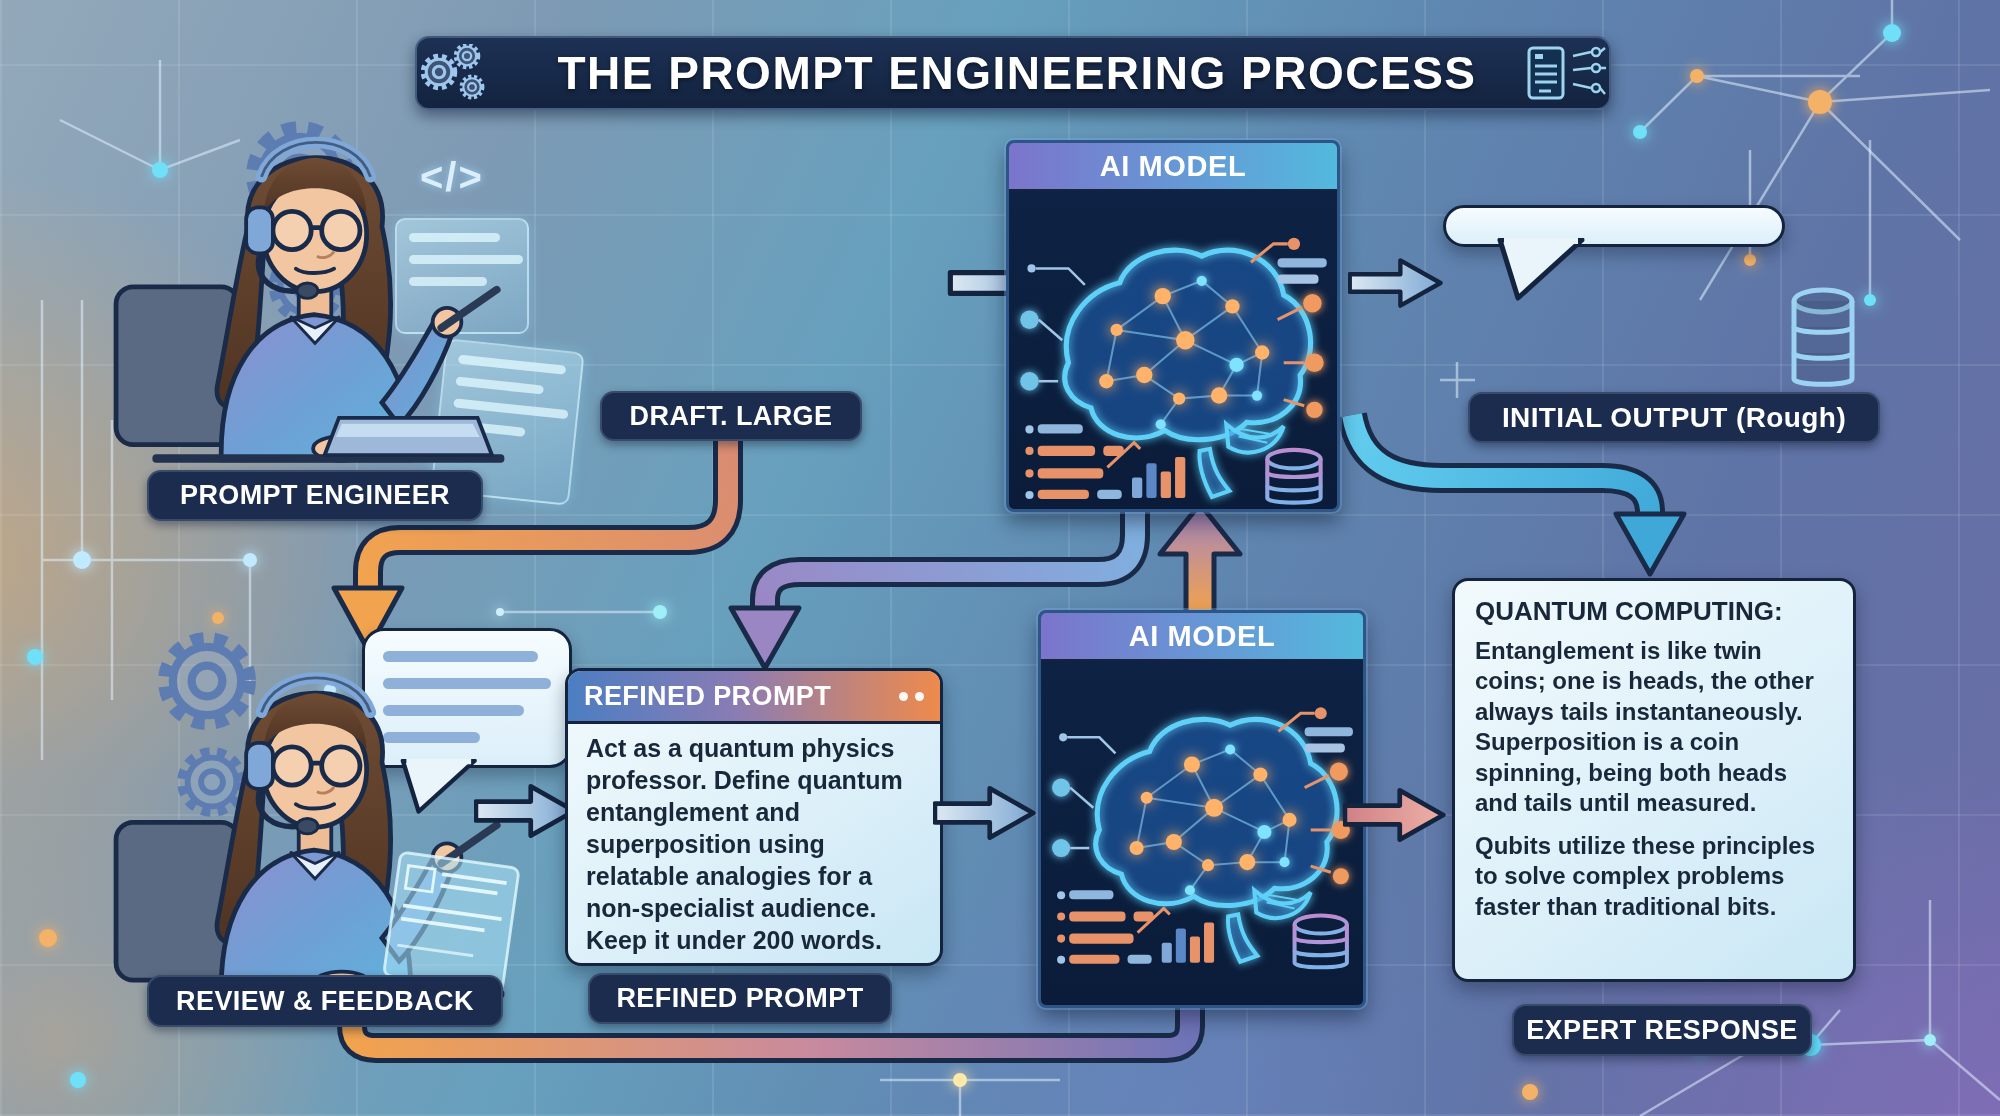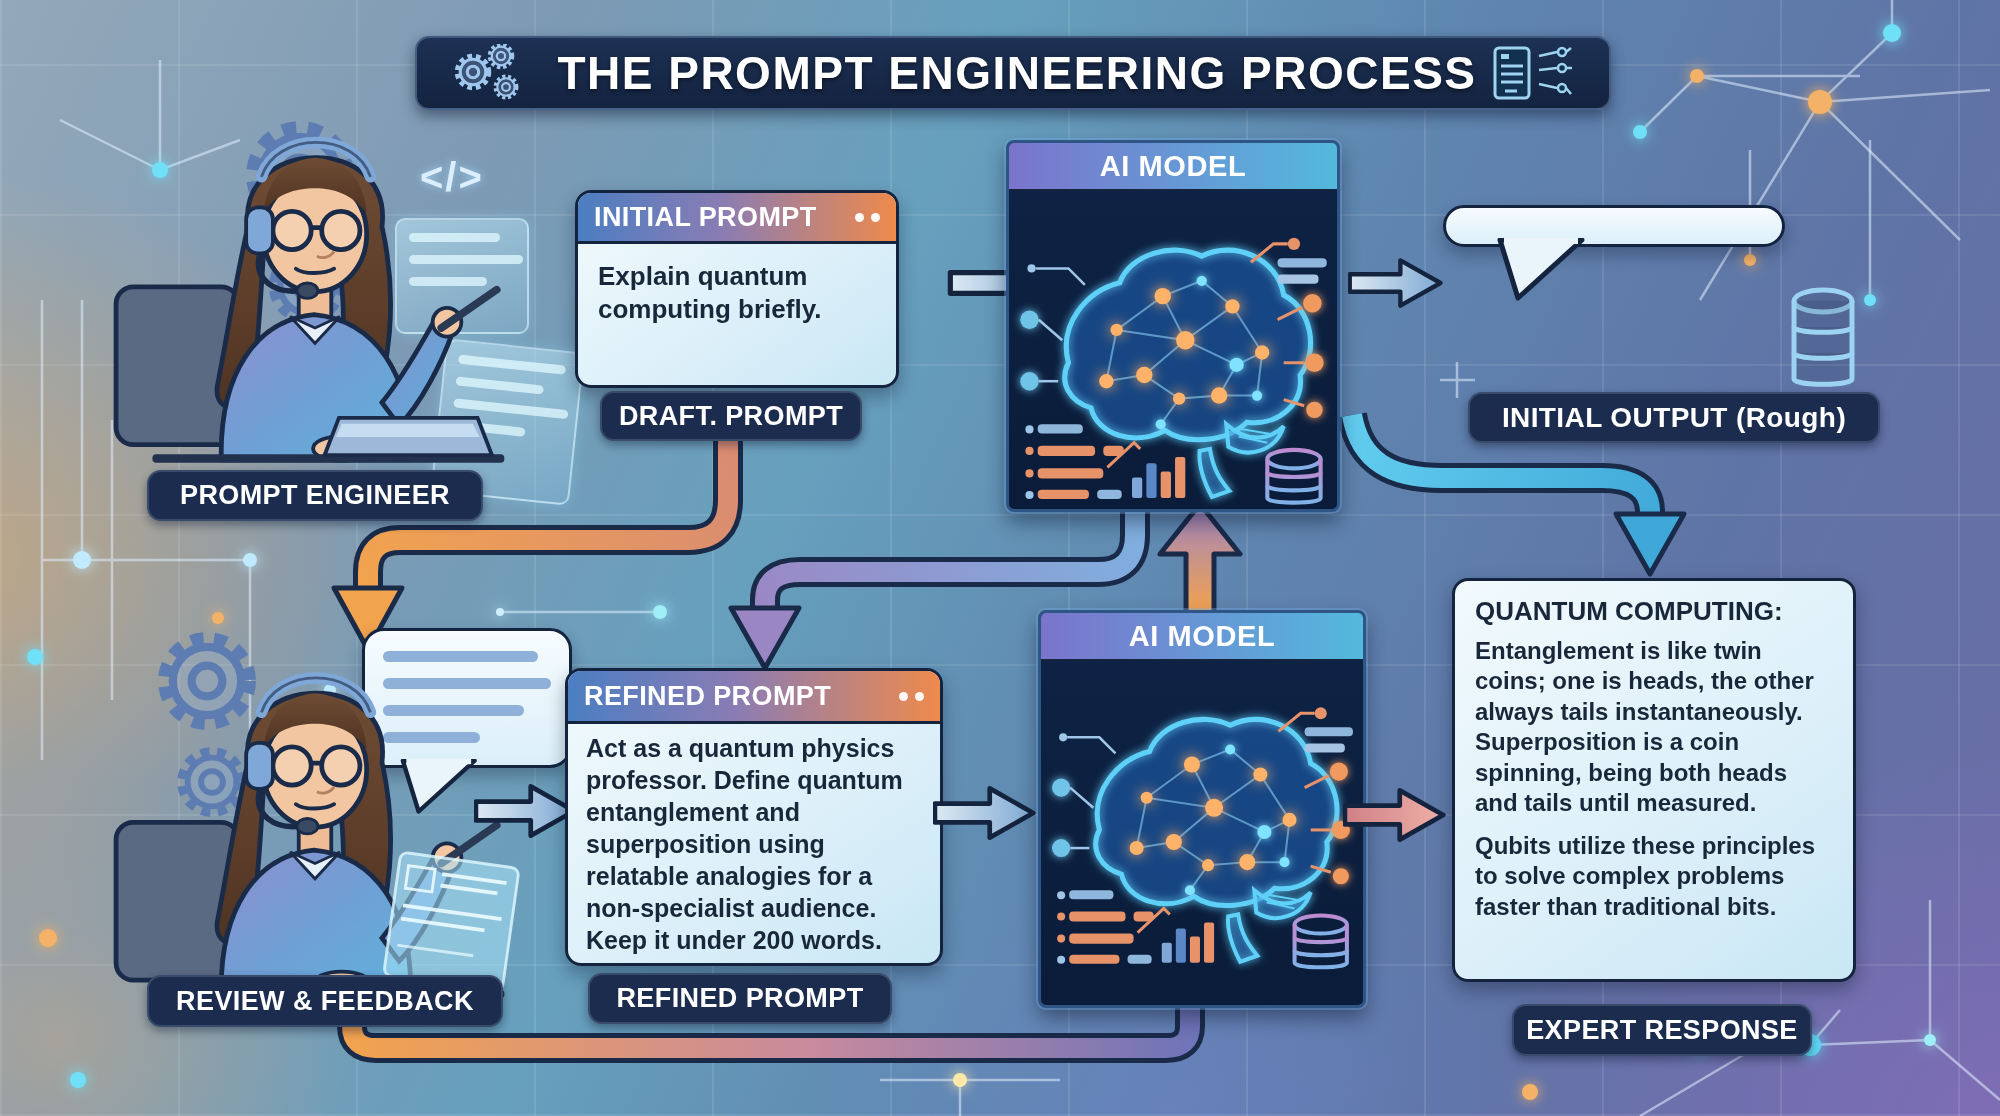"THE PROMPT ENGINEERING PROCESS" .title-bar { justify-content: center -> space-between }
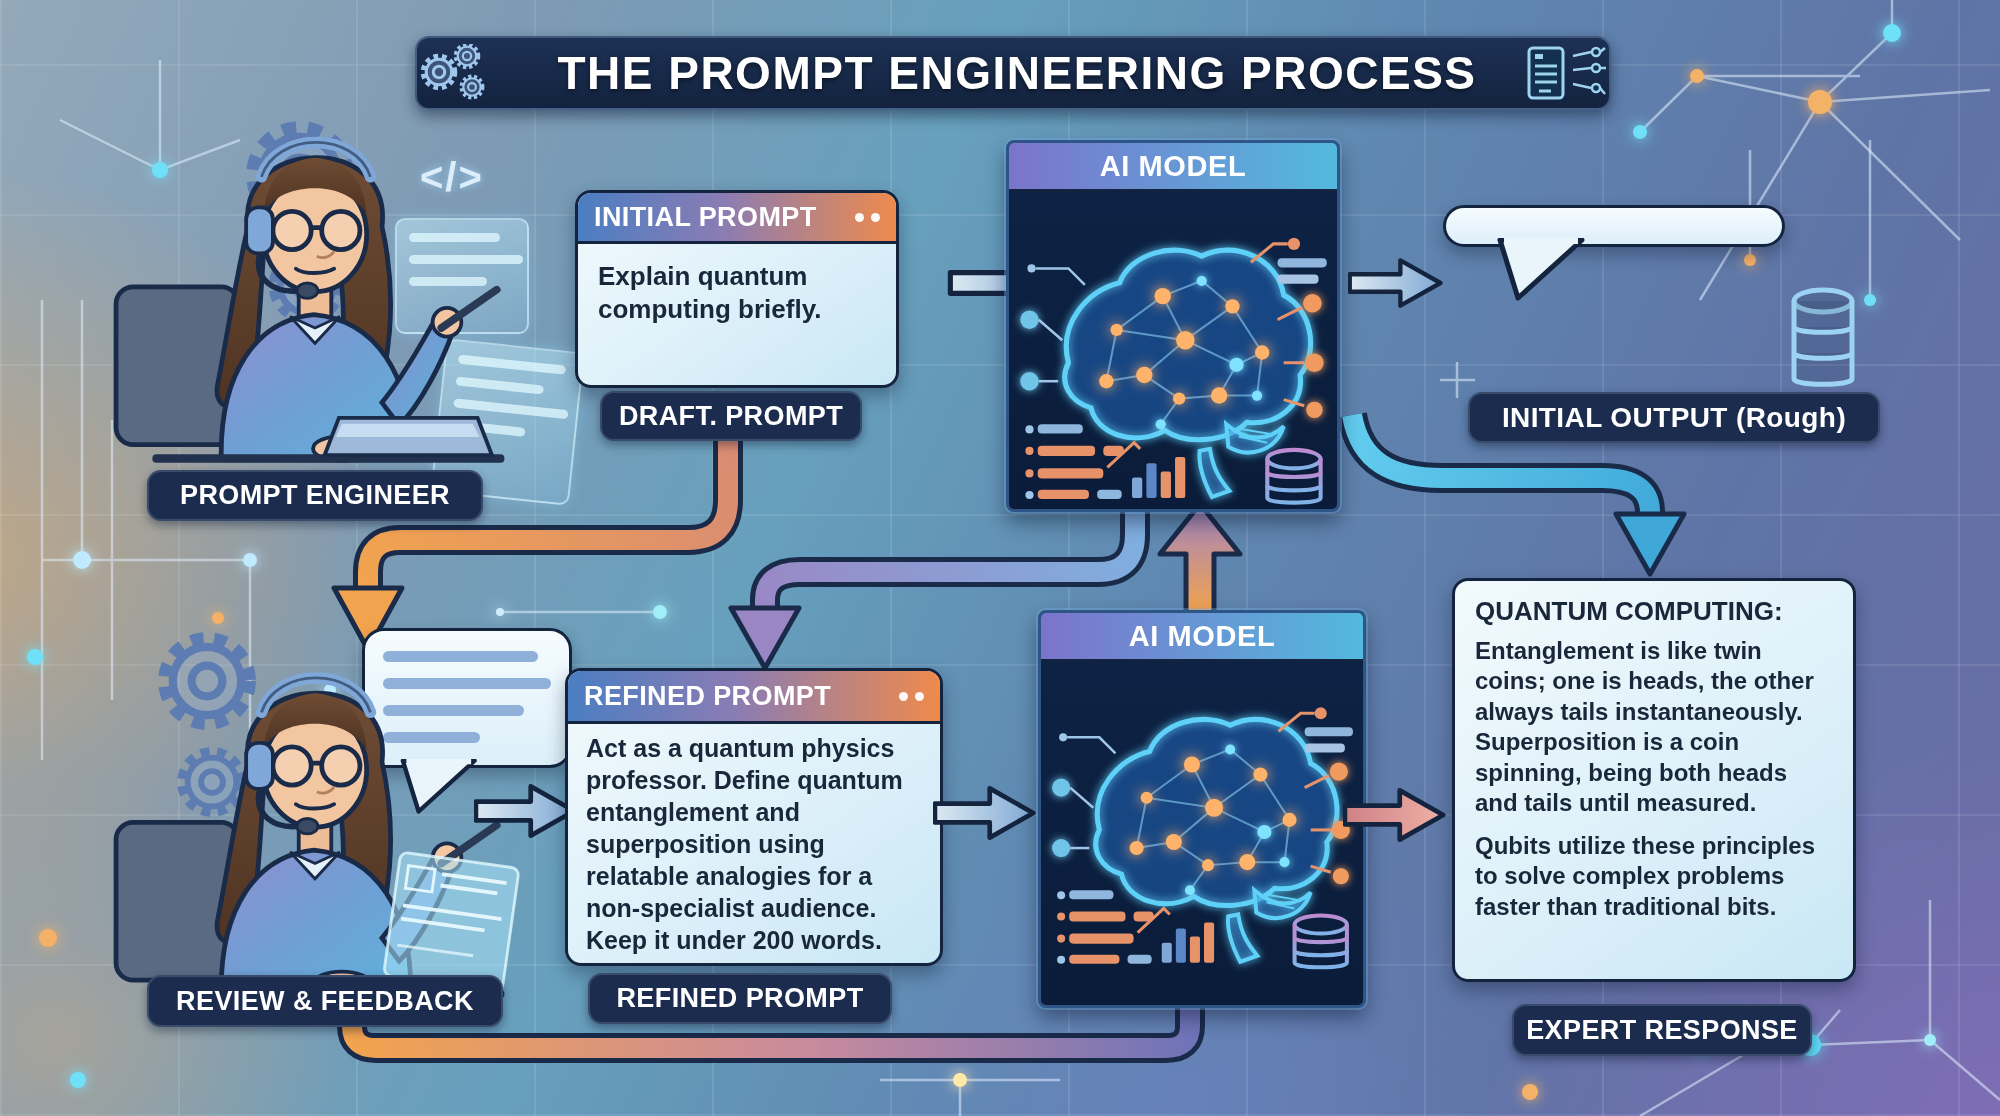"INITIAL PROMPT" section.card { html: <section> <div> <span>INITIAL PROMPT</span> <span> <i></i> <i></i> </span> </div> <div>Explain quantum computing briefly.</div> </section> -> none }
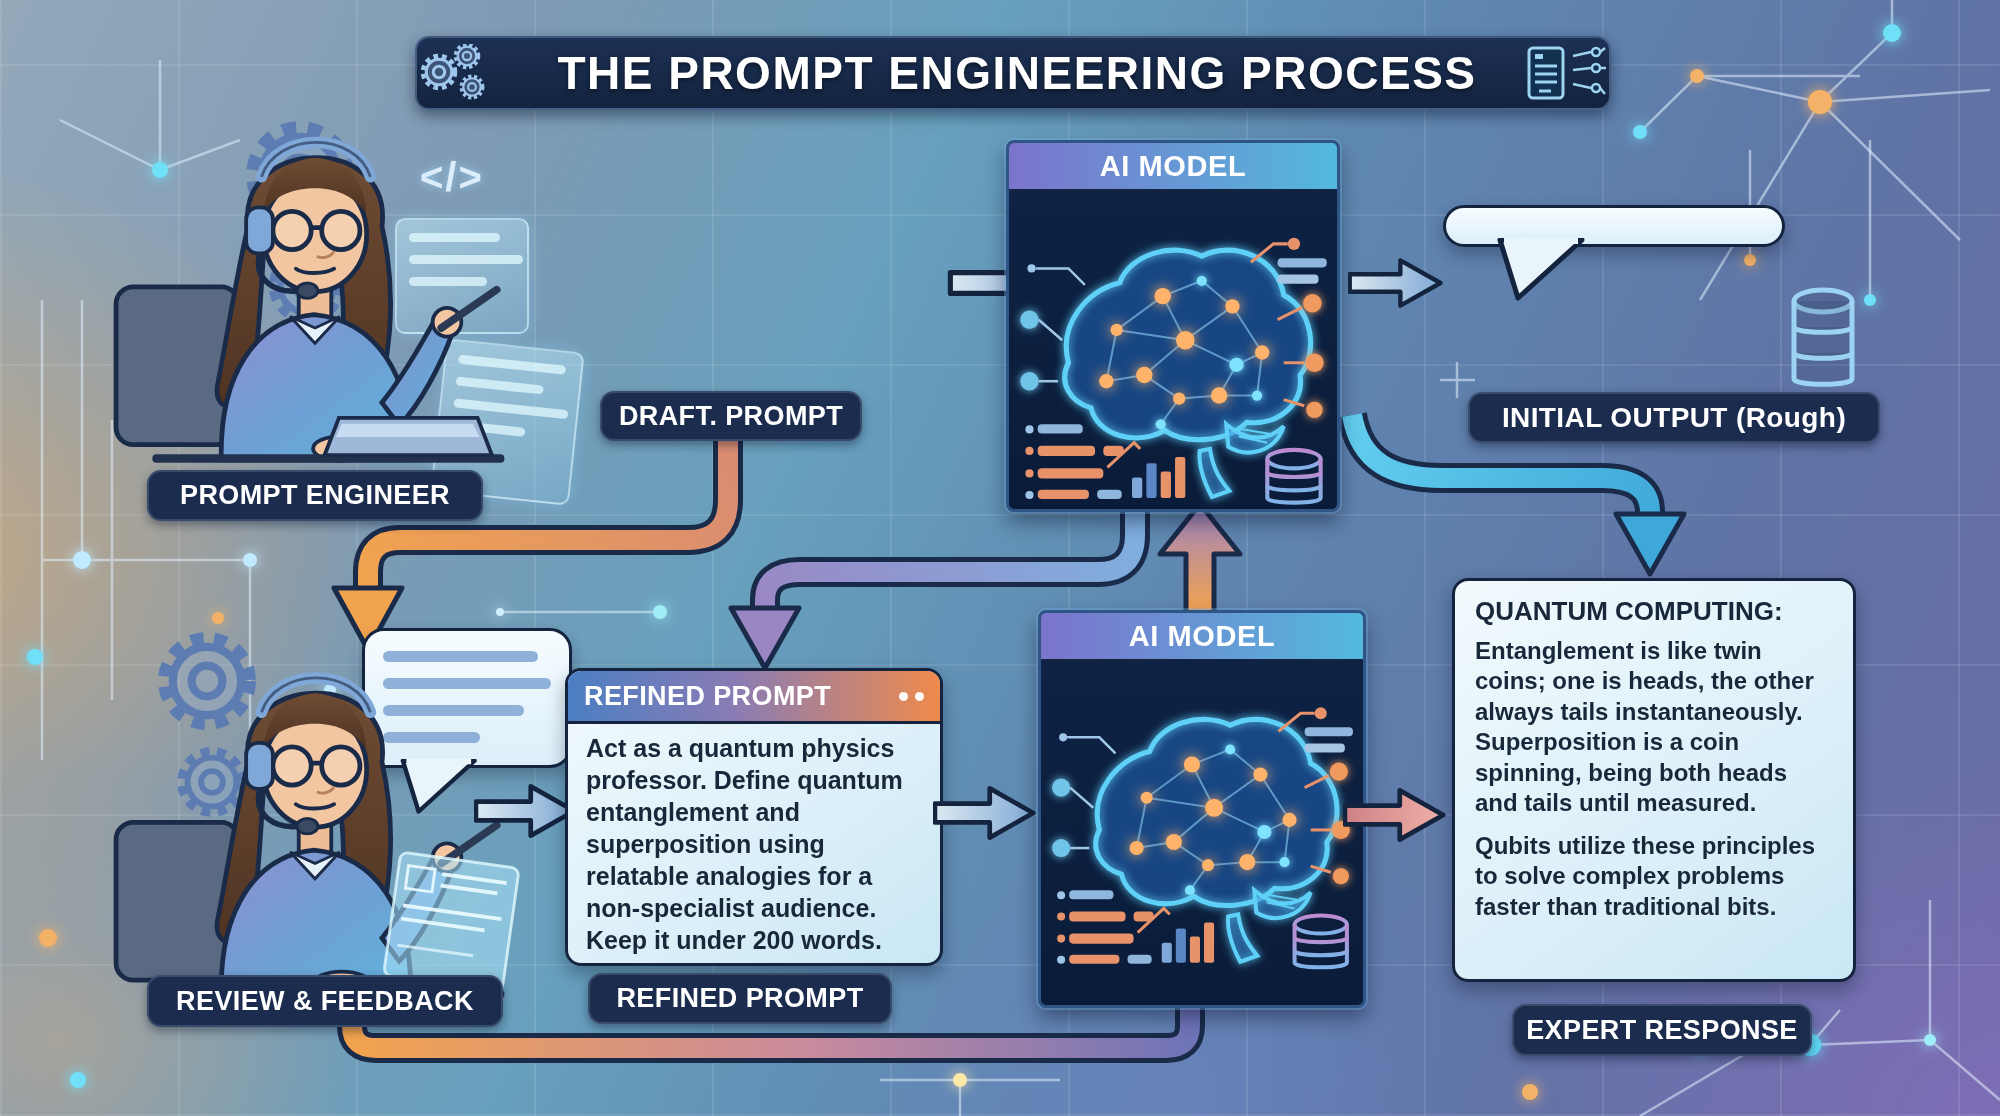"DRAFT. PROMPT" span { text: PROMPT -> LARGE }
